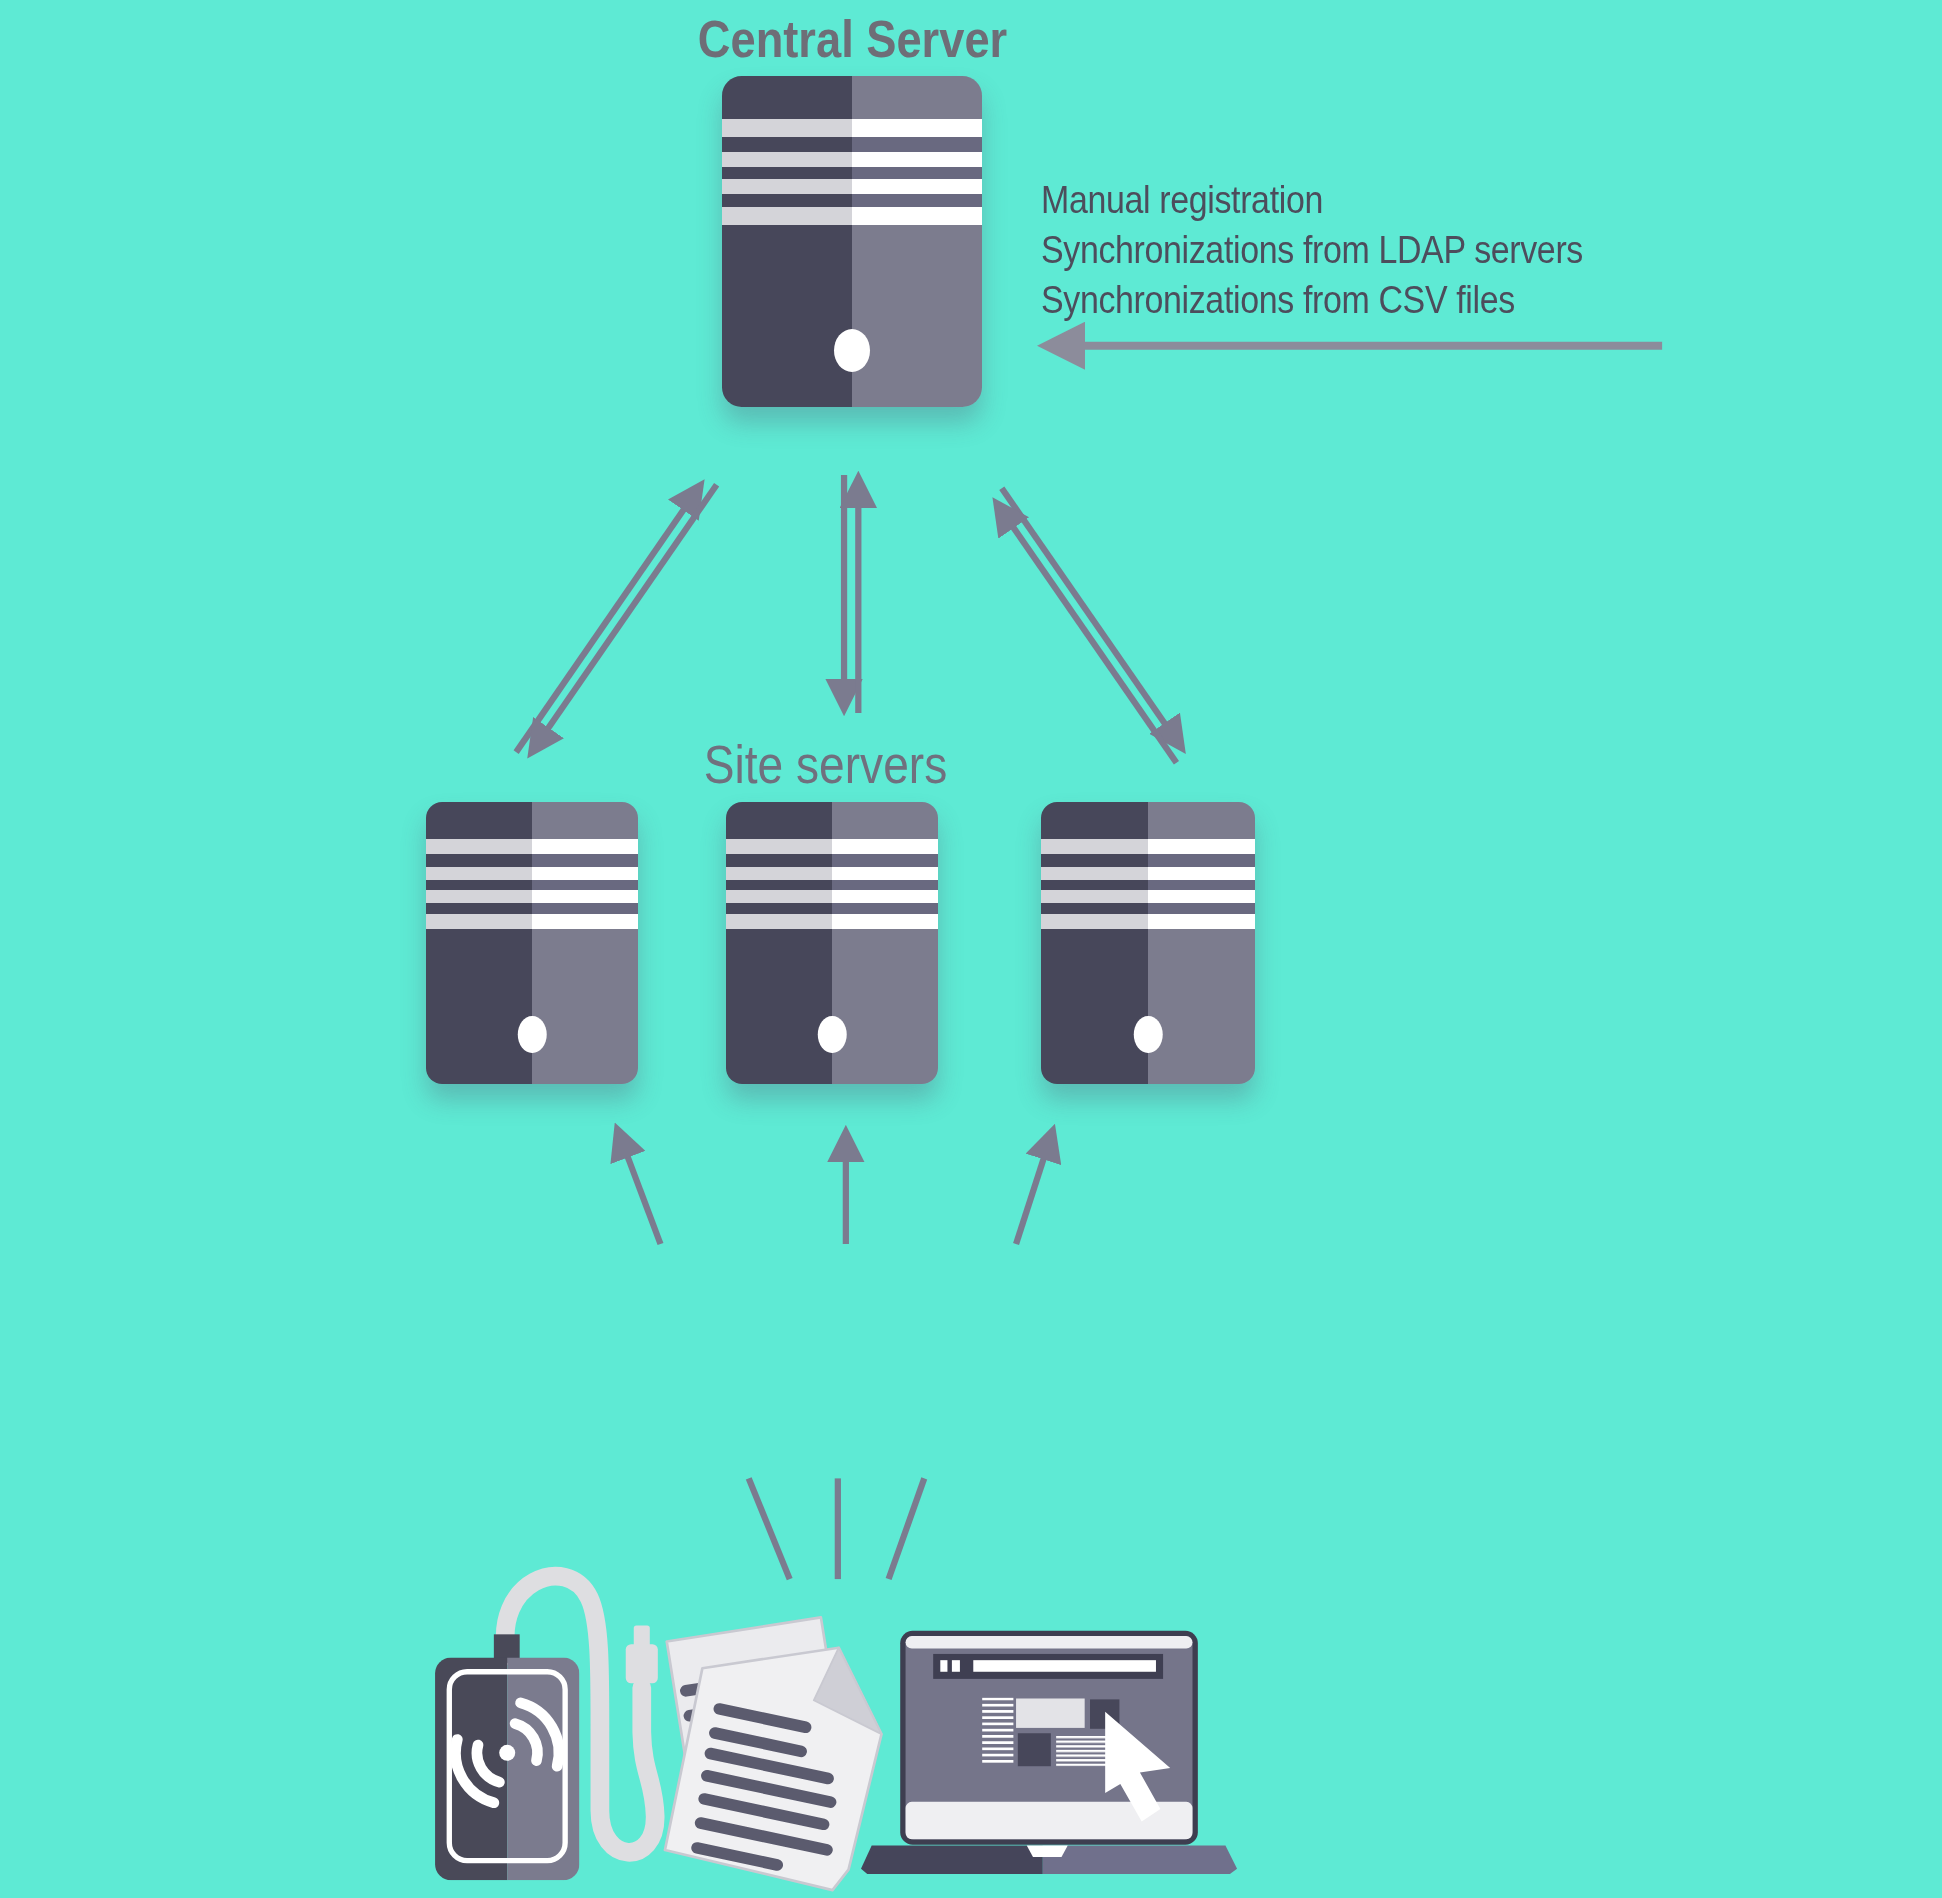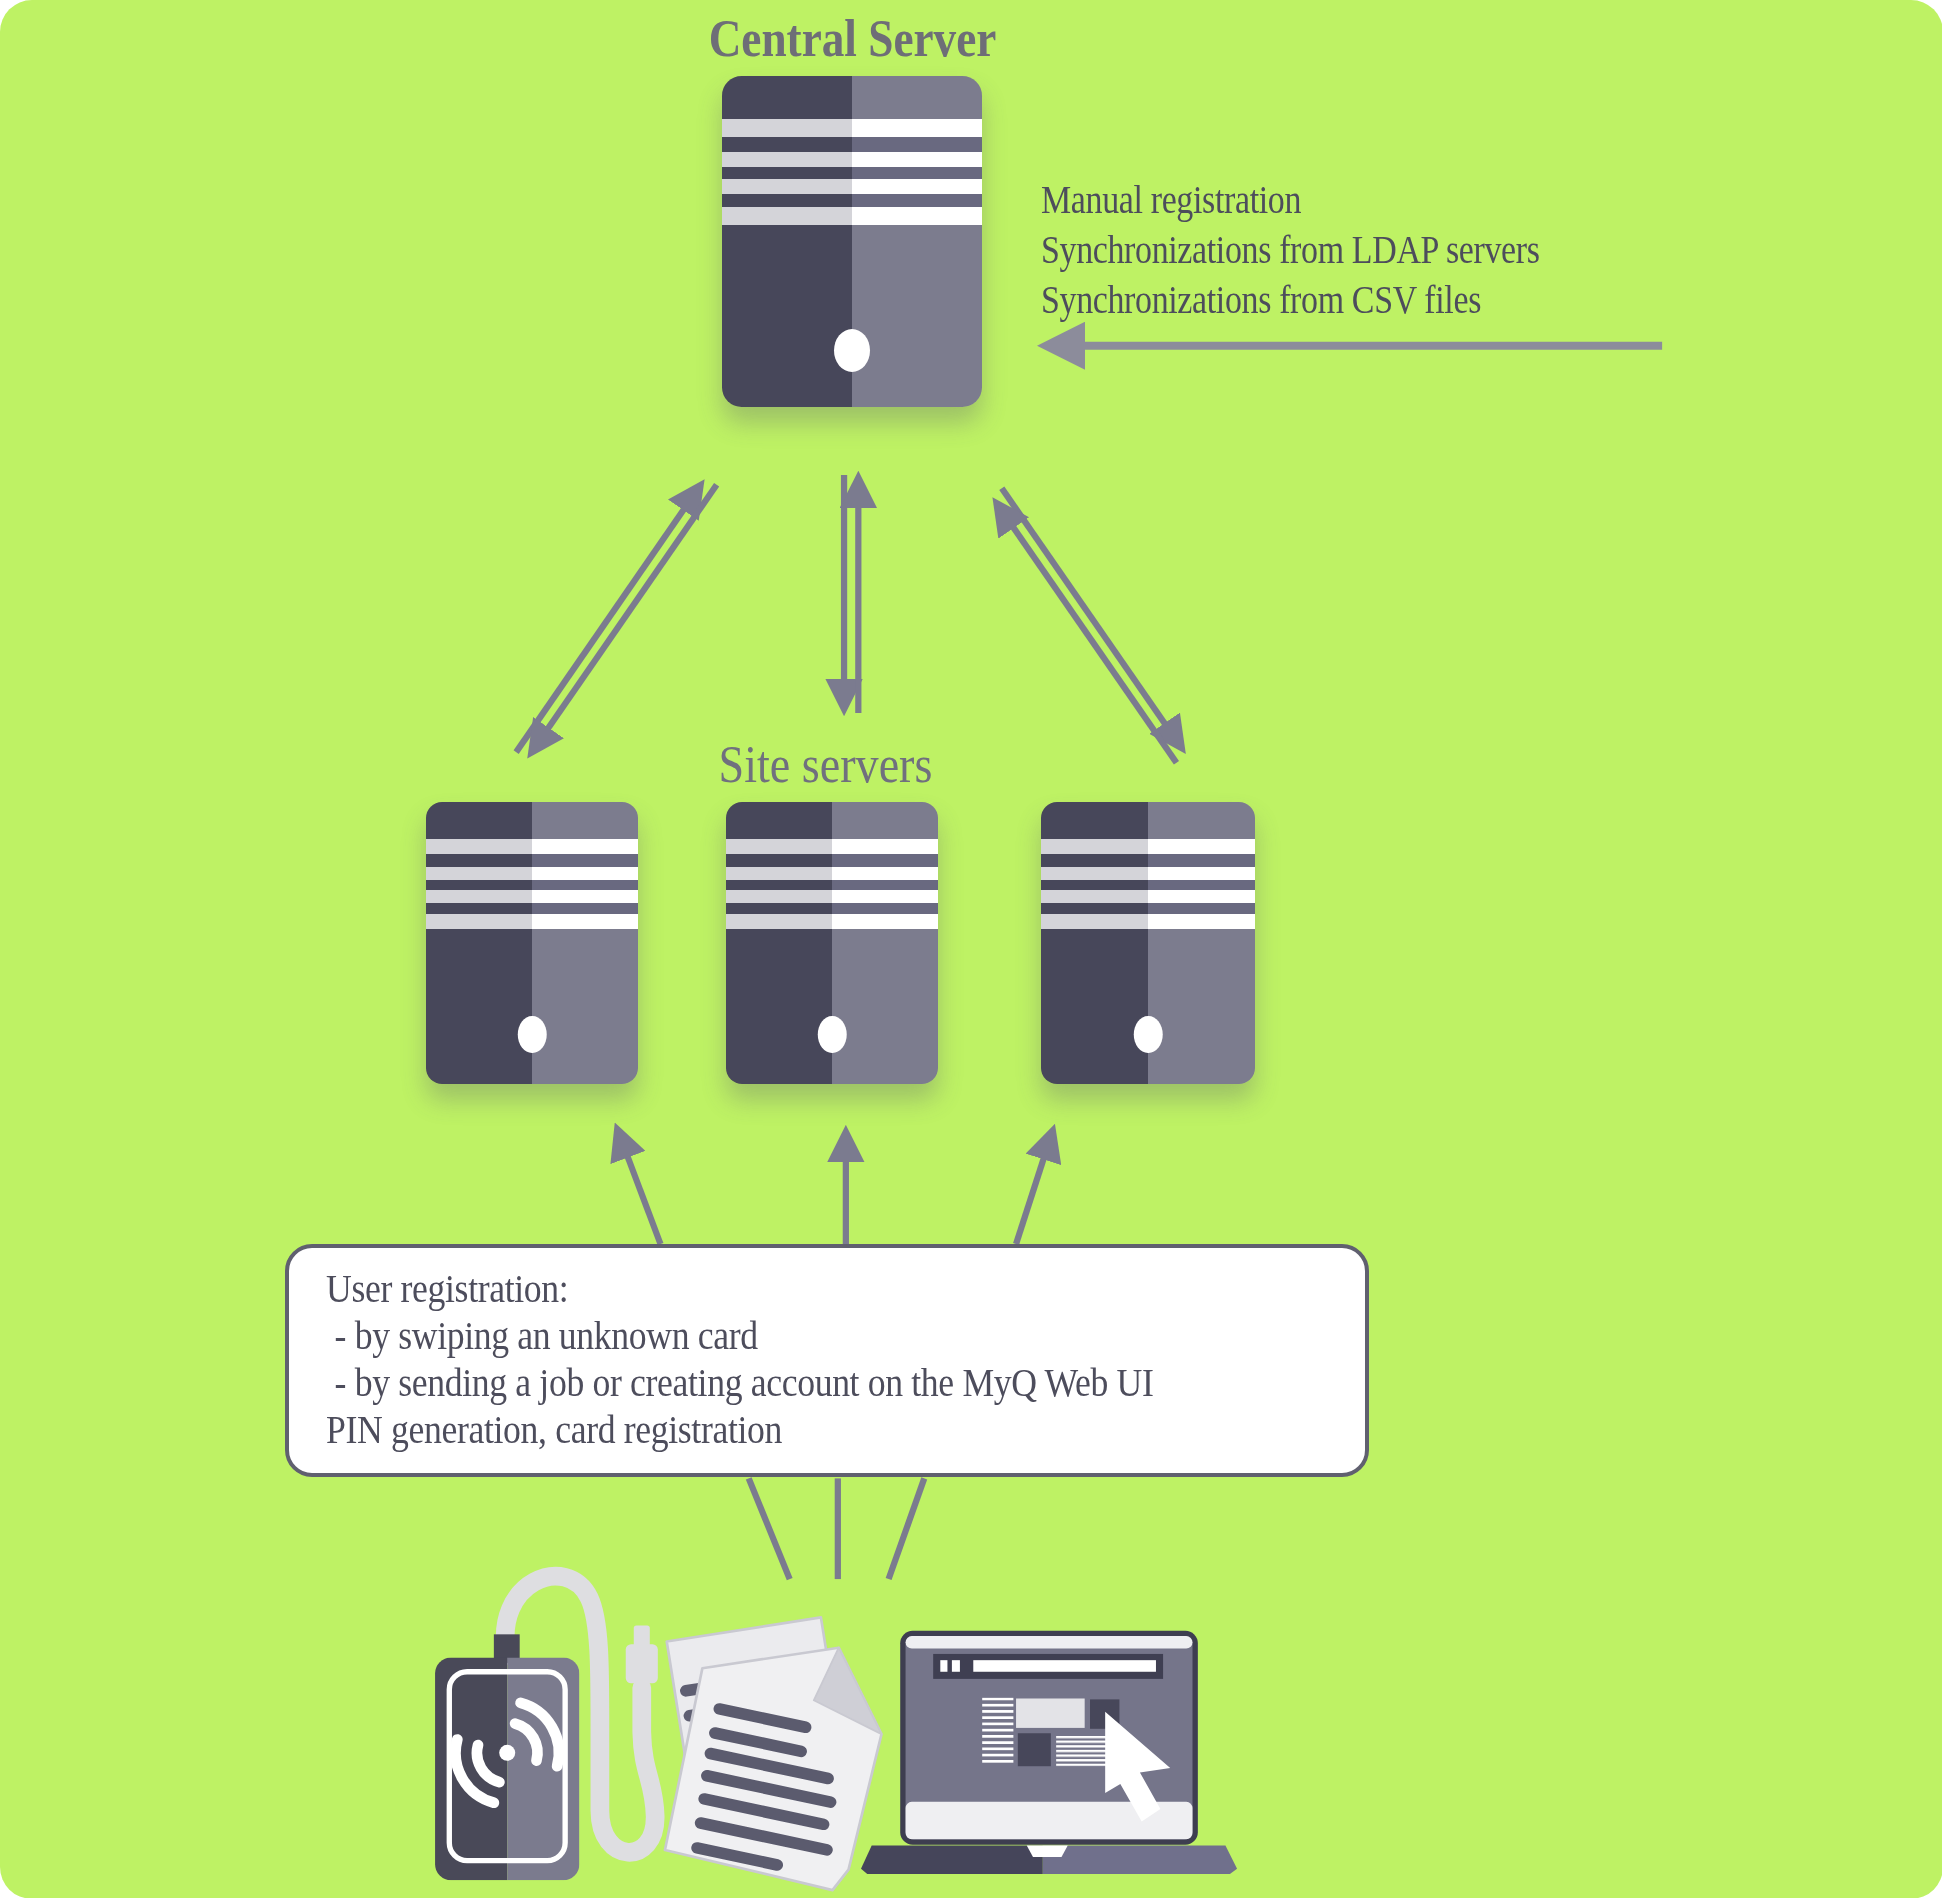"Central Server" .canvas { background: #bef264 -> #5eead4; border-radius: 32px -> none; font-family: Liberation Serif, serif -> Liberation Sans, sans-serif }
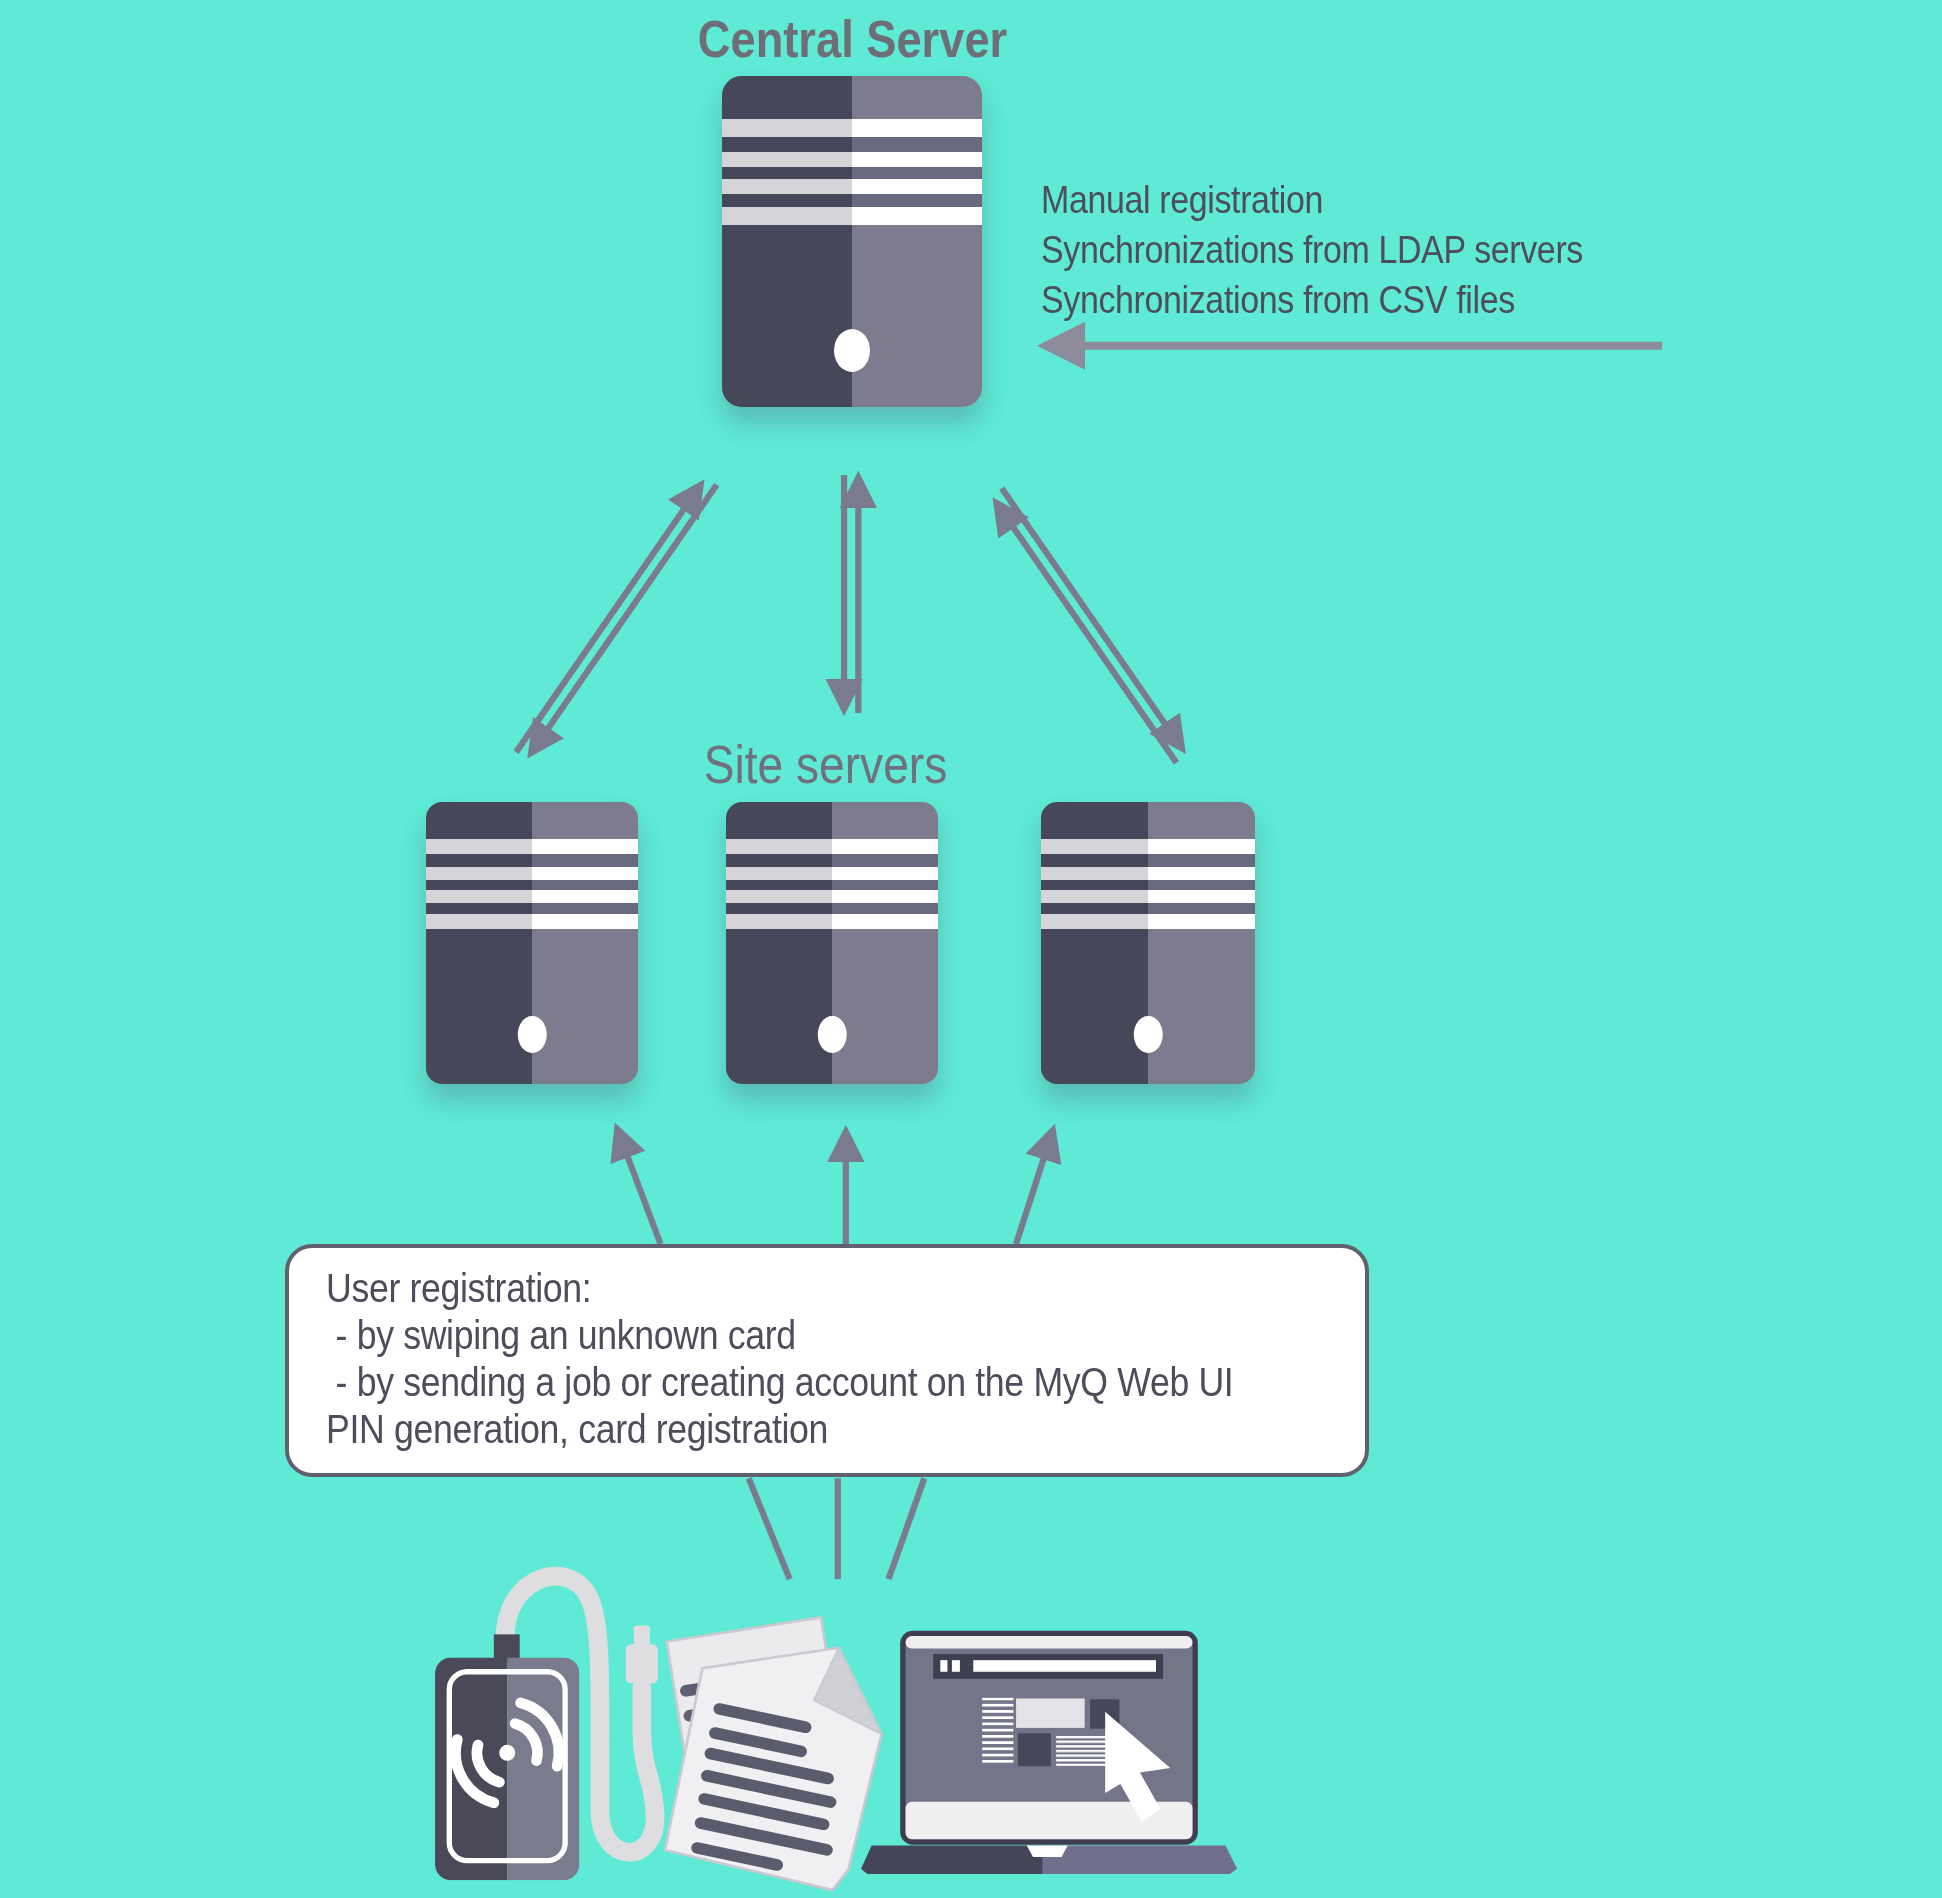"User registration:" div.reg-box { html: <div> <div> <div>User registration:</div> <div> - by swiping an unknown card</div> <div> - by sending a job or creating account on the MyQ Web UI</div> <div>PIN generation, card registration</div> </div> </div> -> none }
